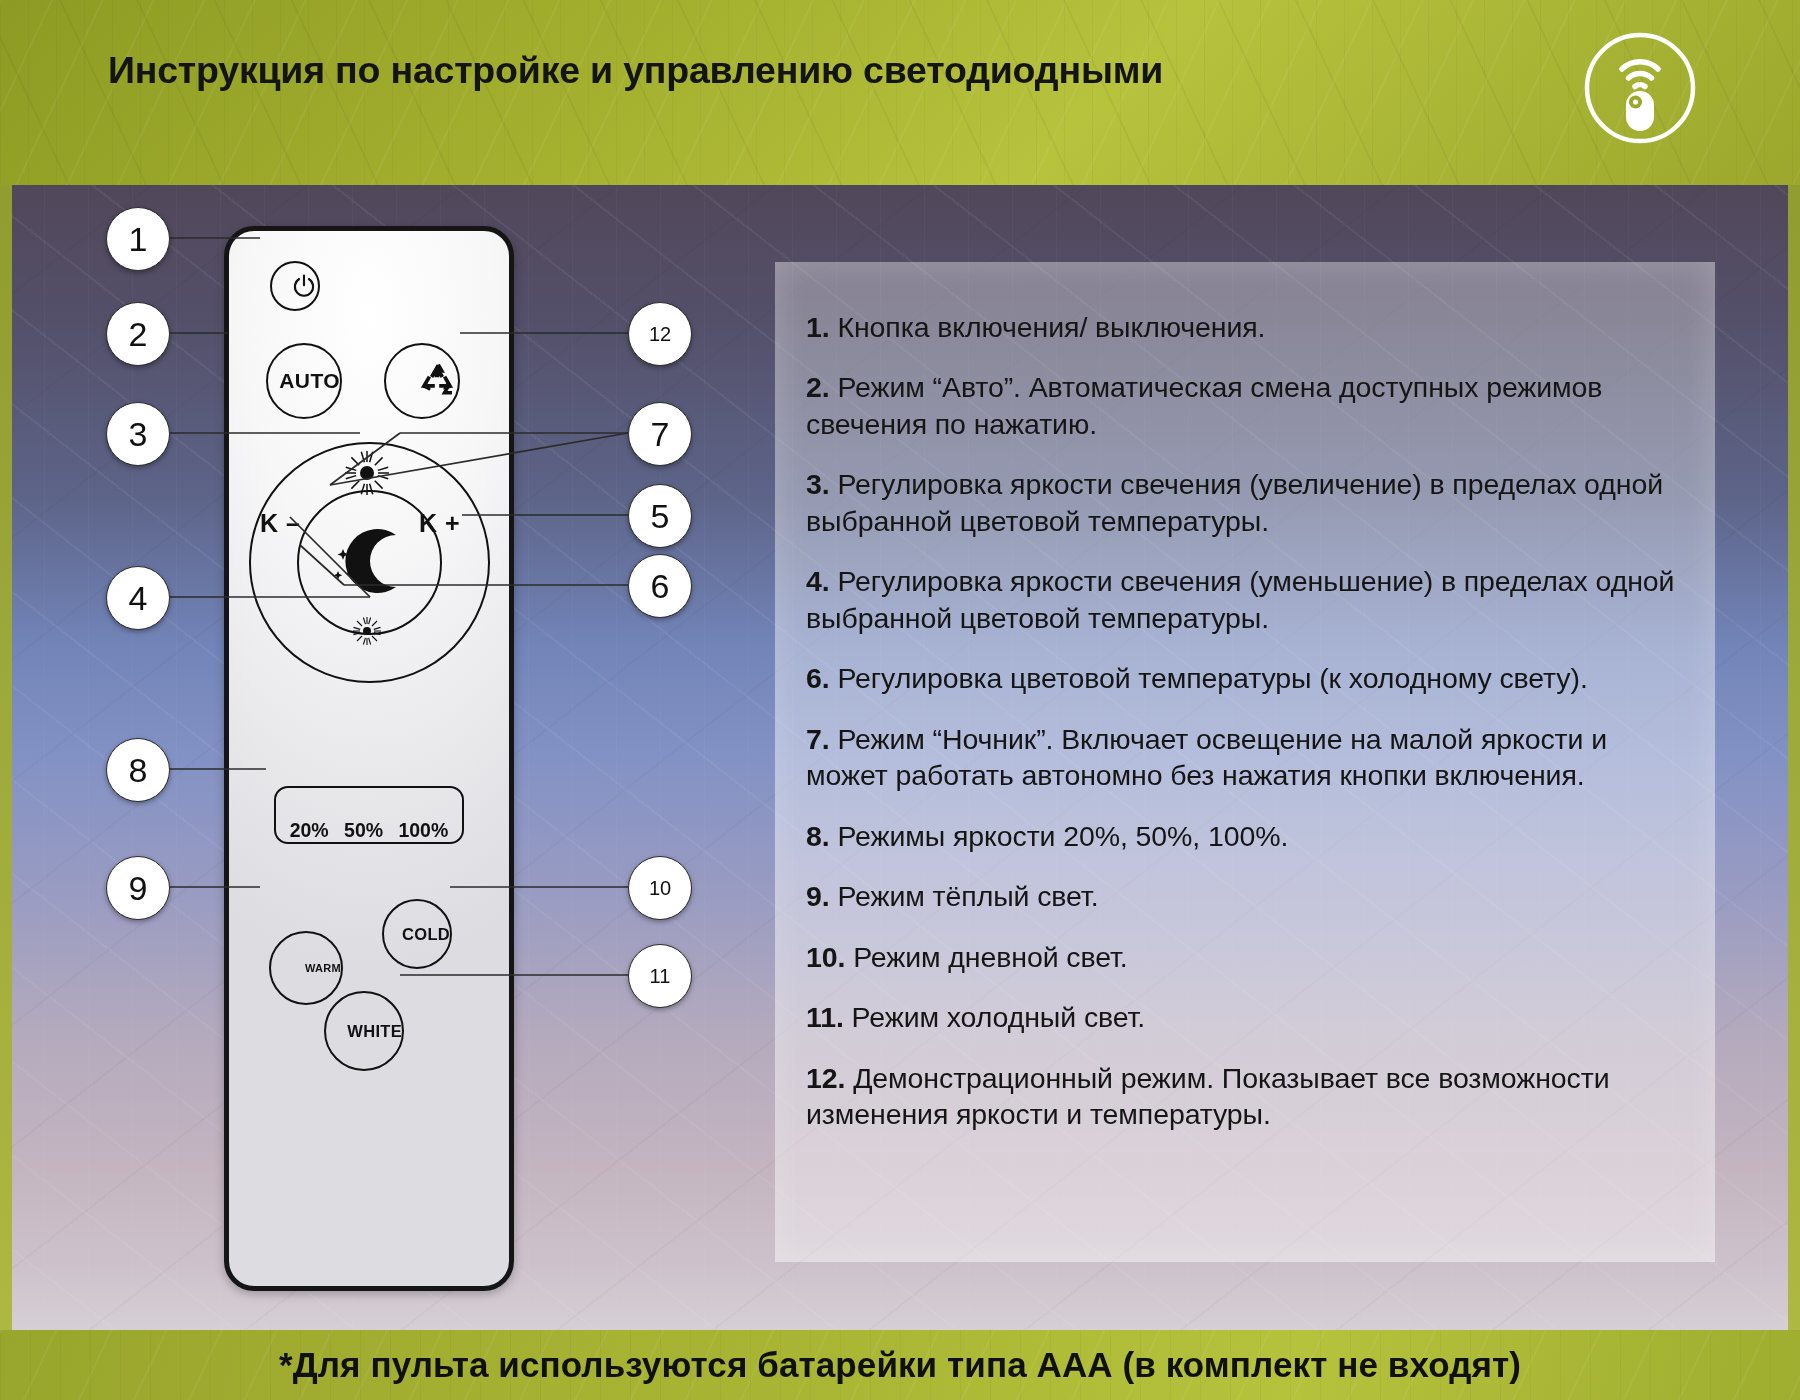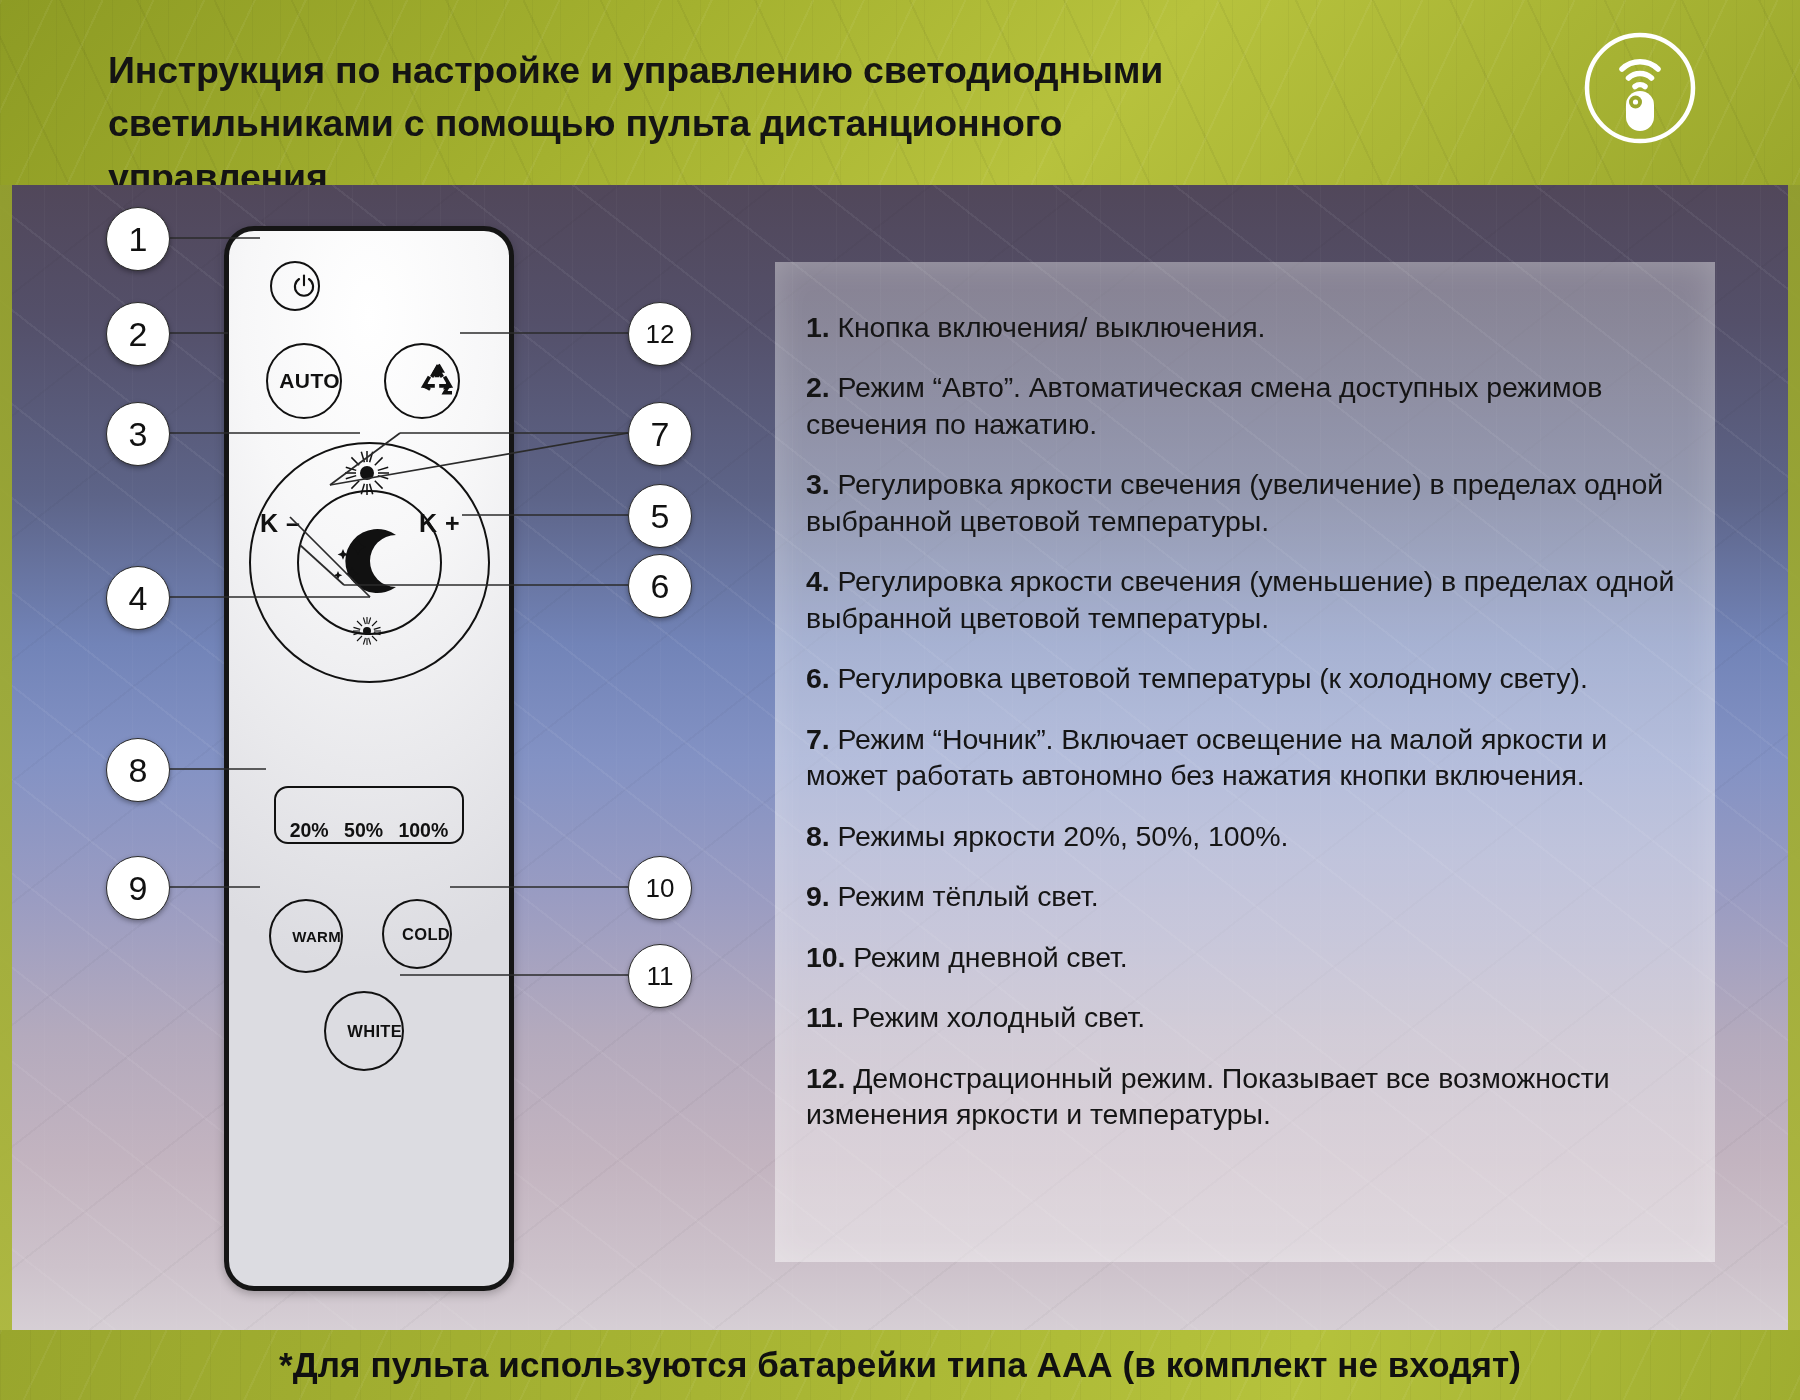"светильниками с помощью пульта" span.ln { html: <span>светильниками с помощью пульта дистанционного управления</span> -> none }
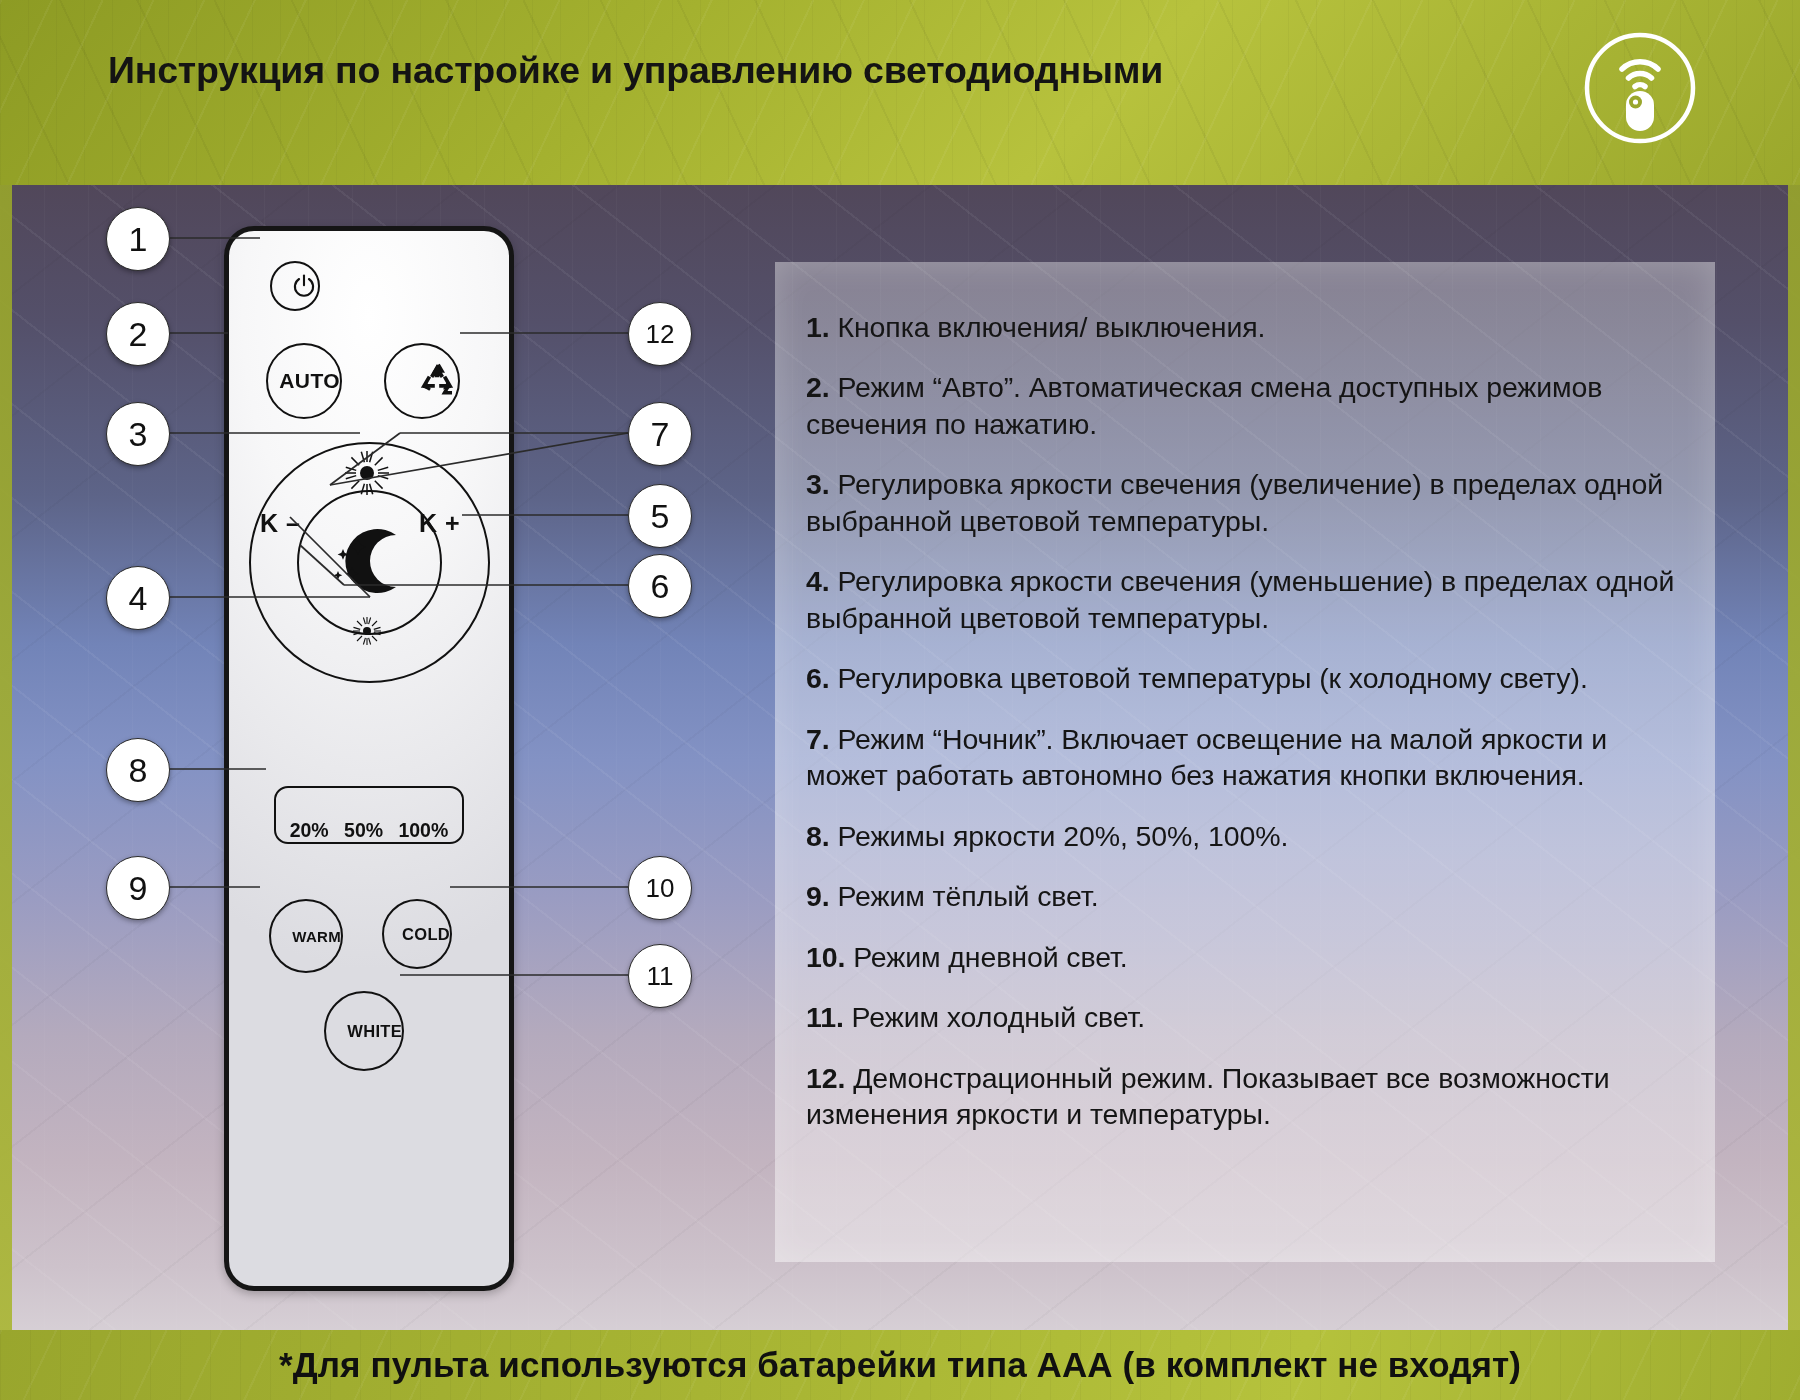"12" .callout.two-digit { font-size: 26px -> 20px }
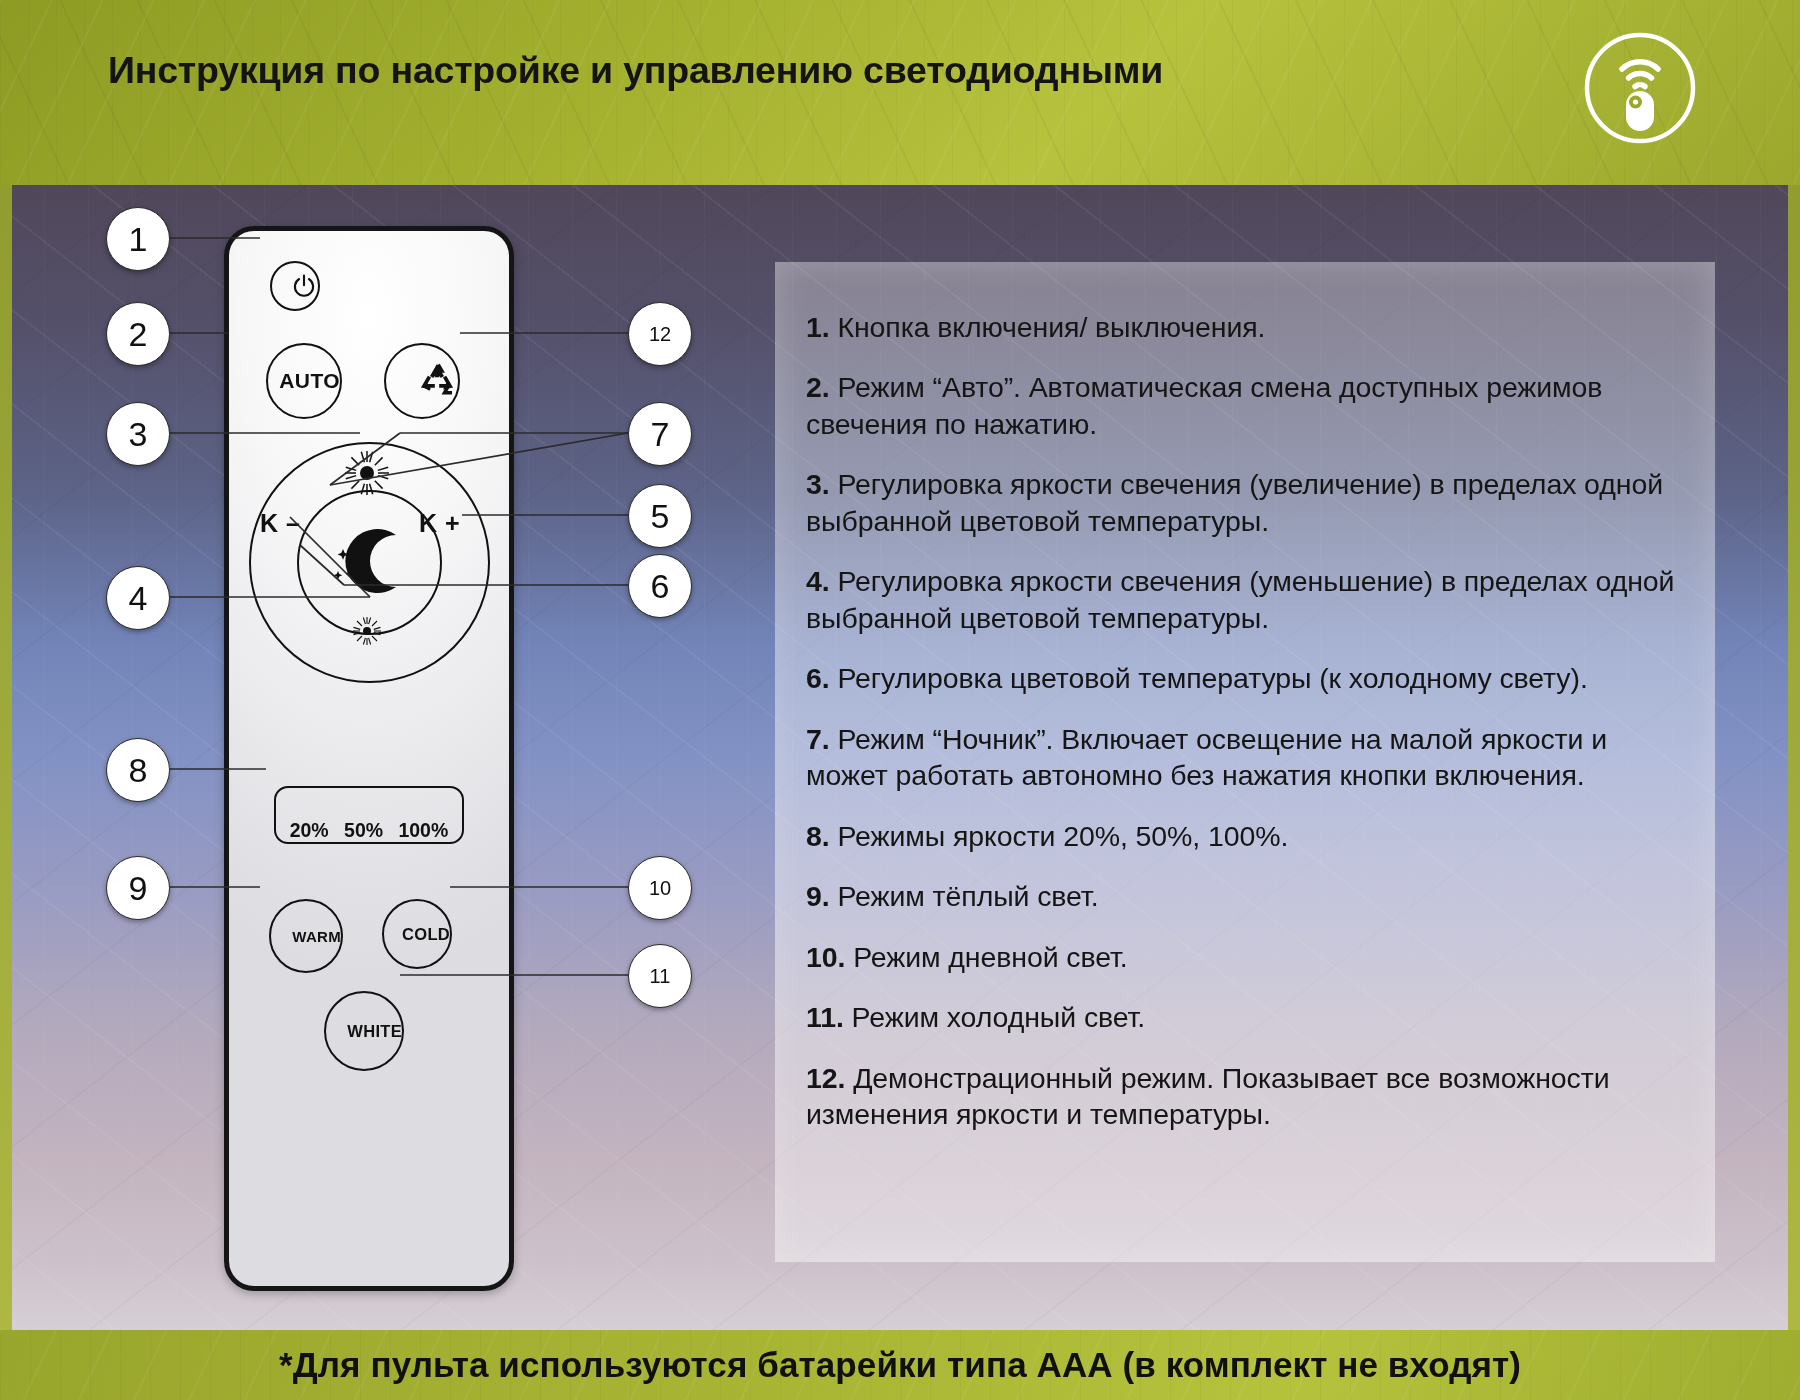"WARM" .warm-btn { font-size: 15px -> 11px; top: 668px -> 700px }
